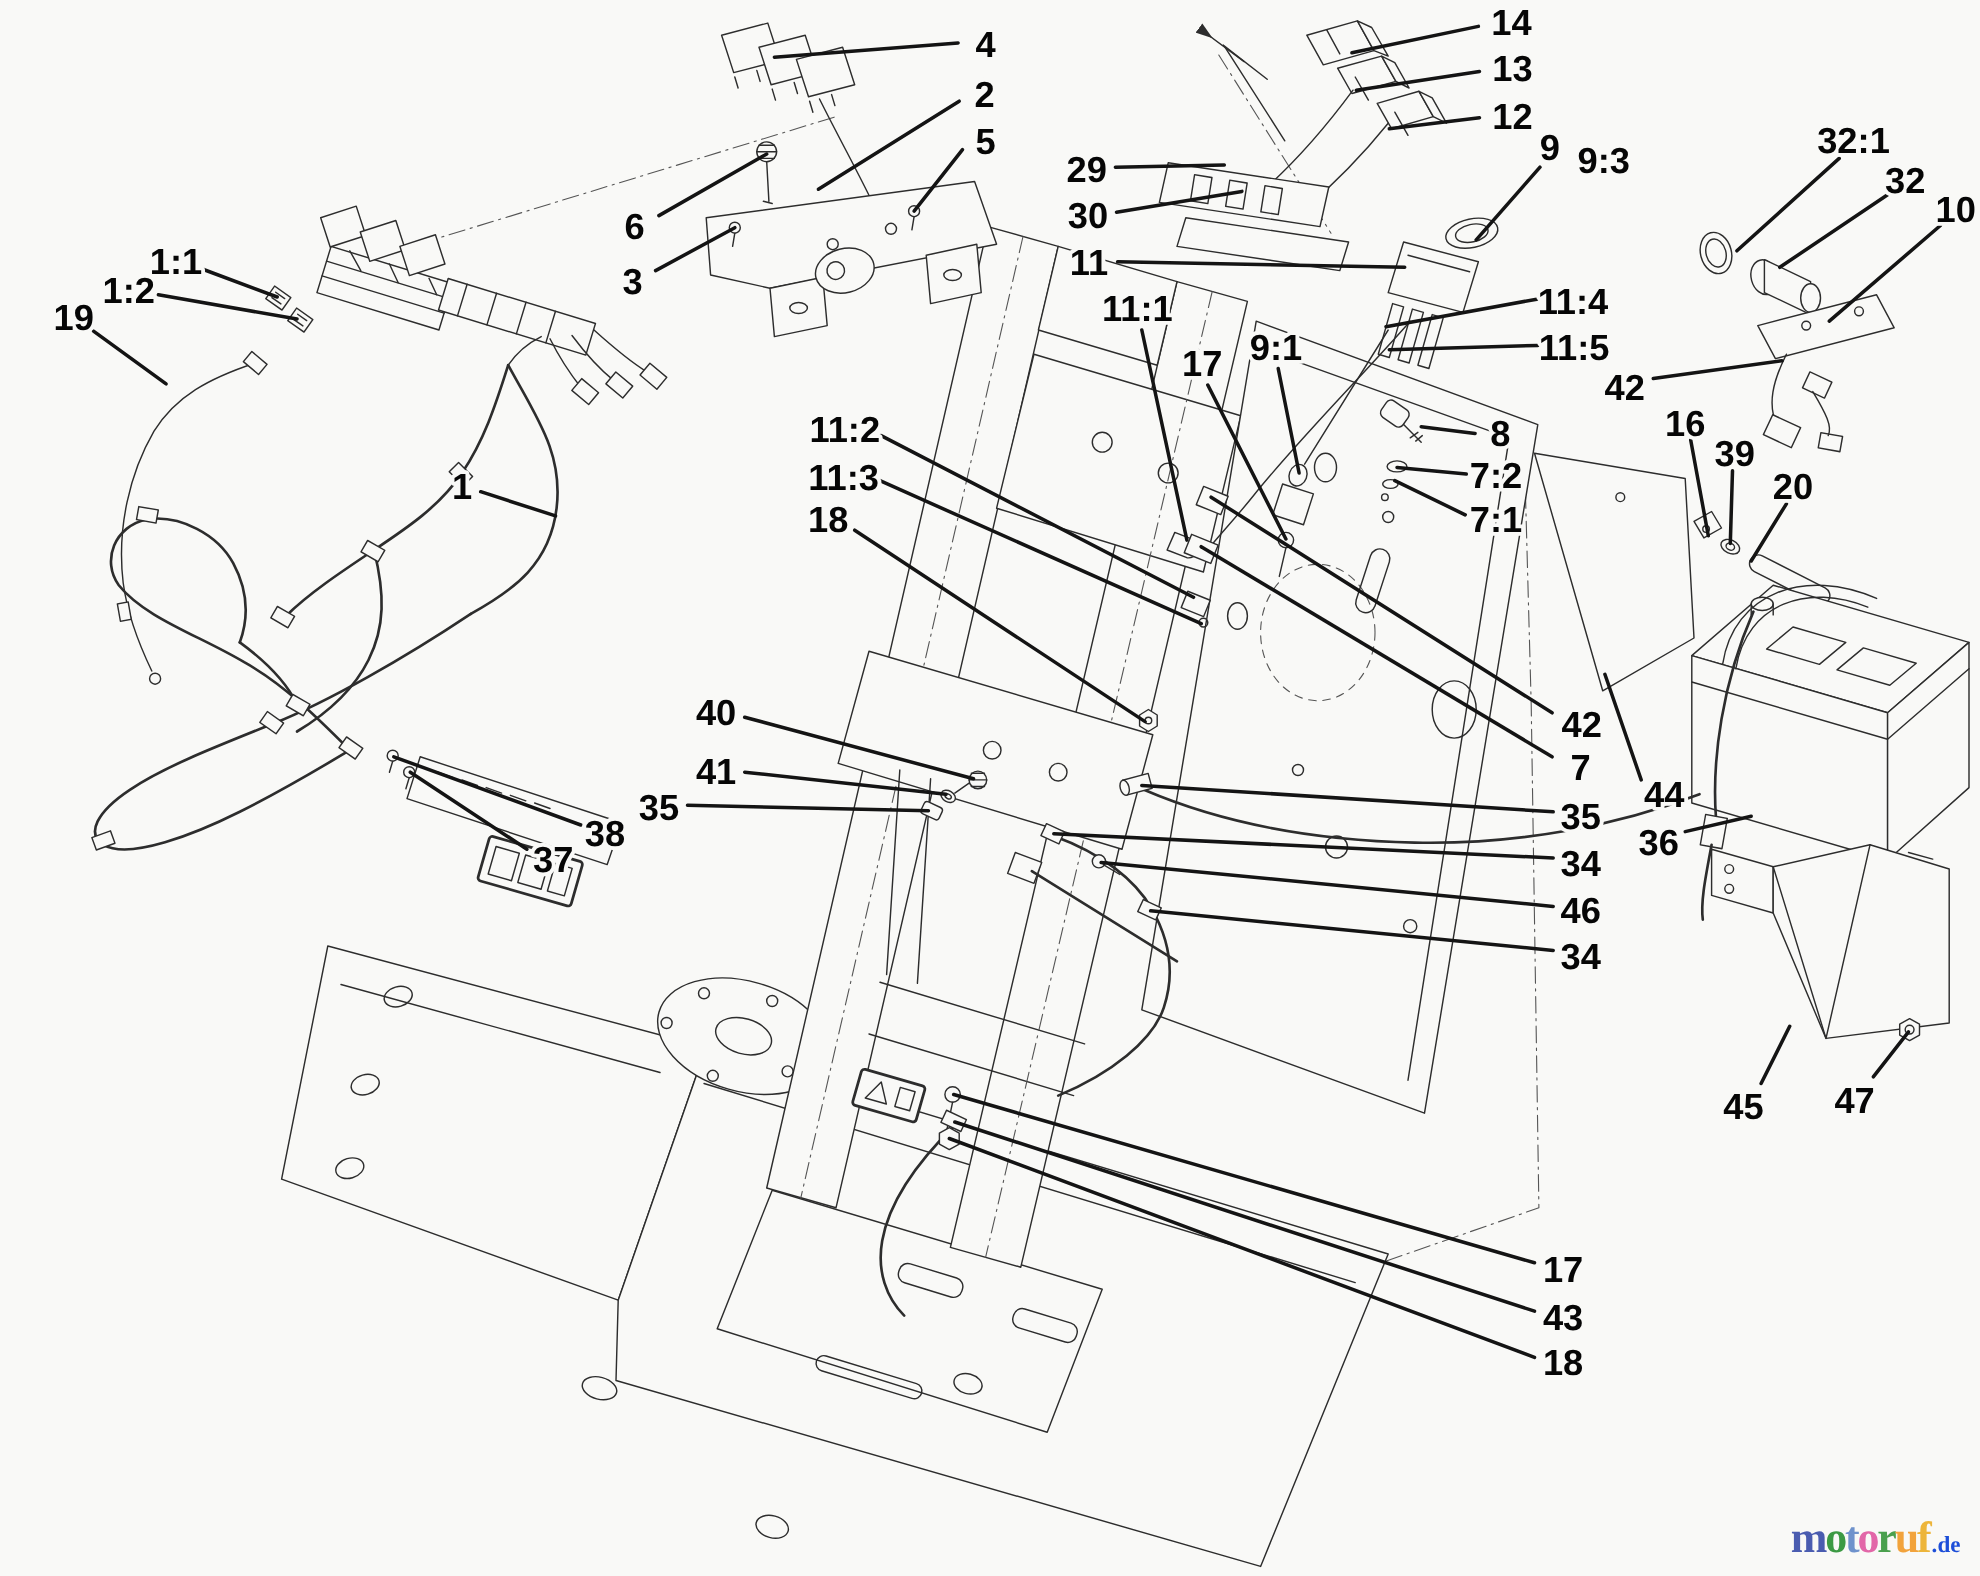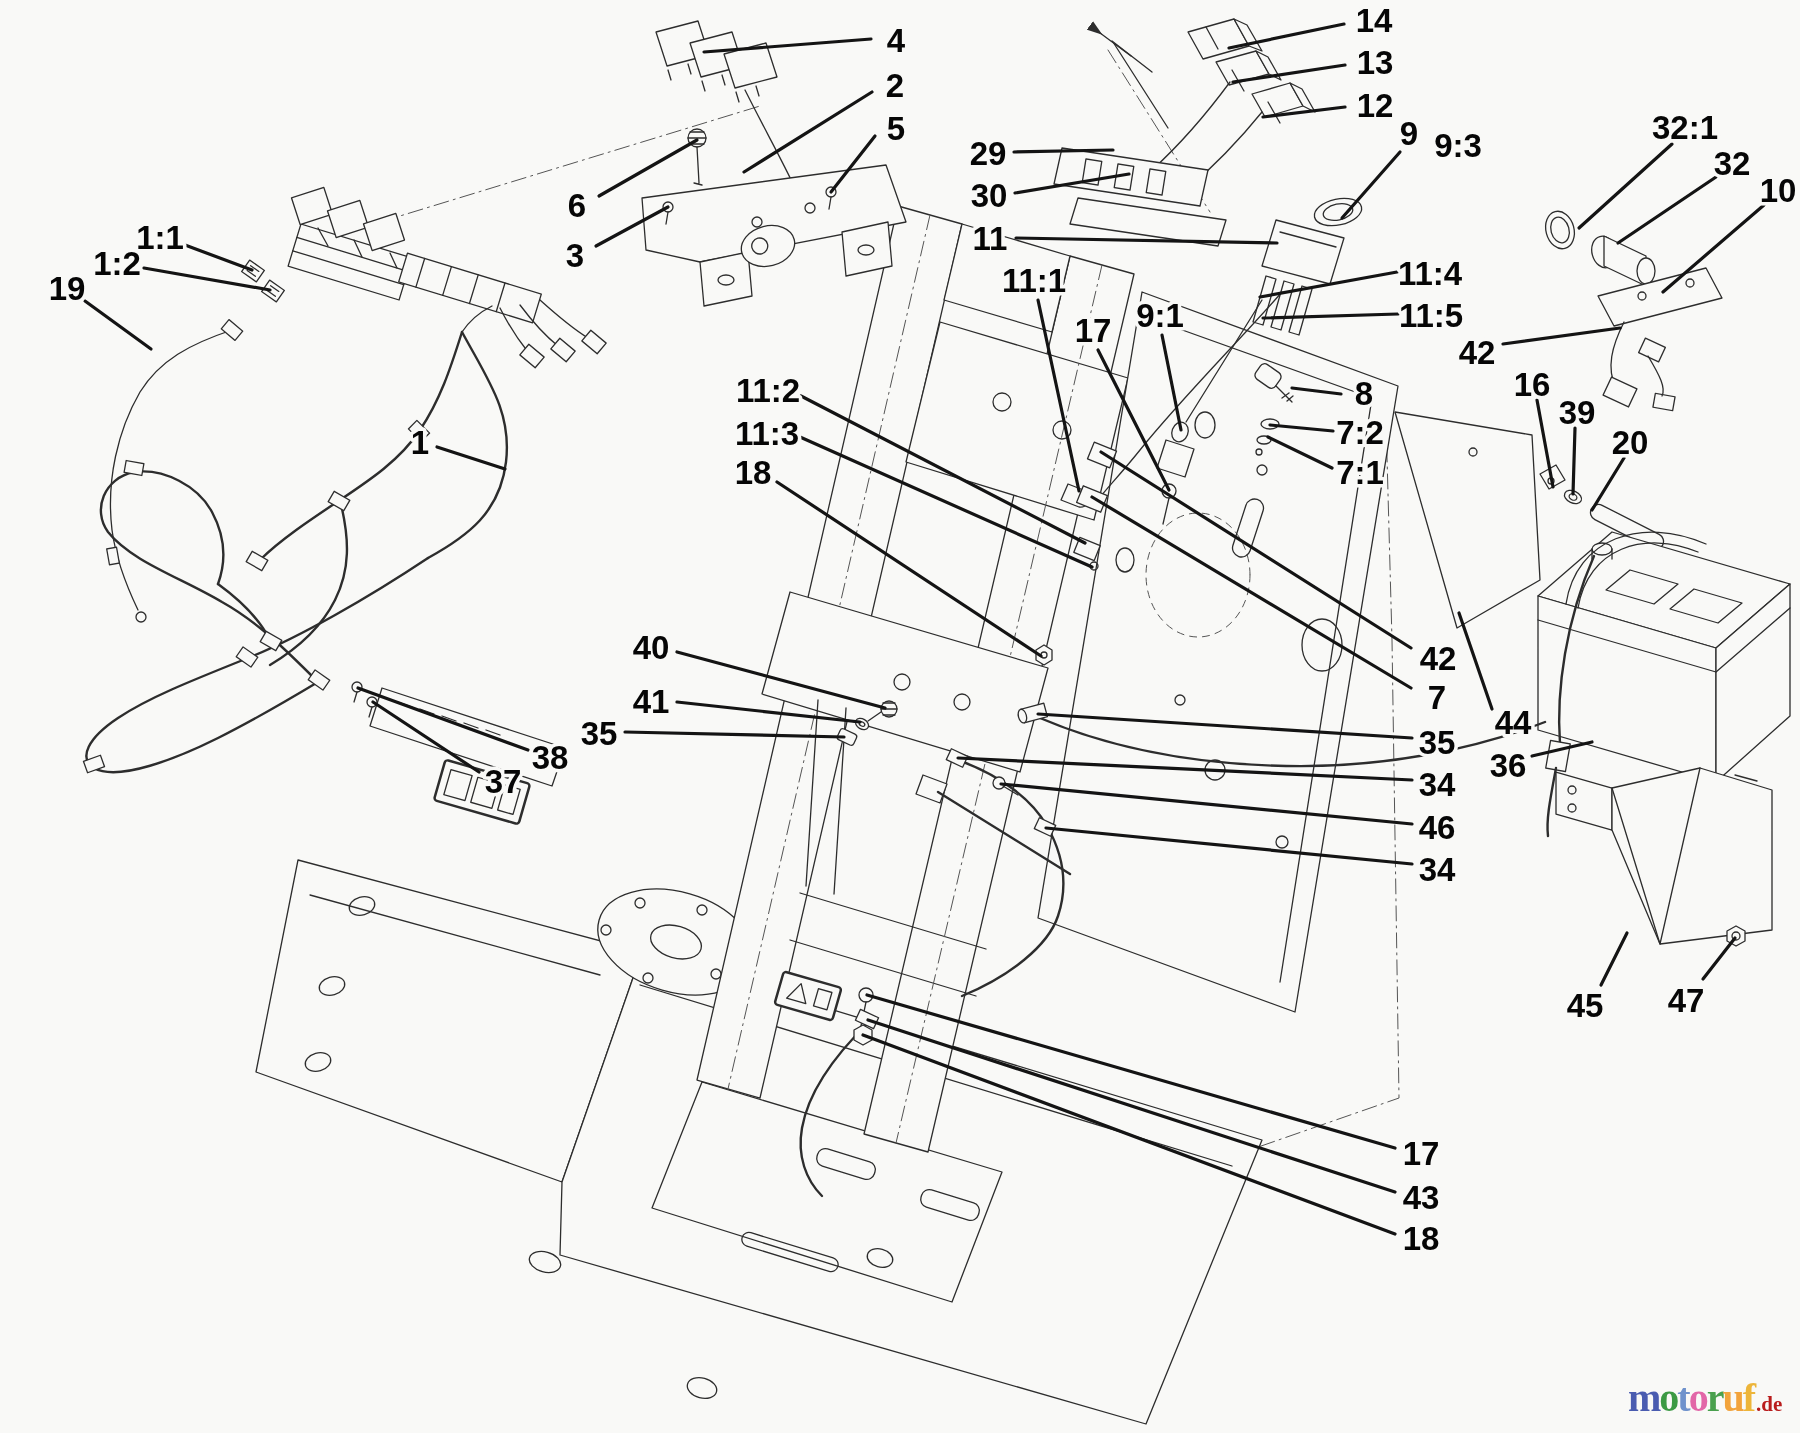".de" span.suffix { color: #b91c1c -> #1d4ed8 }
